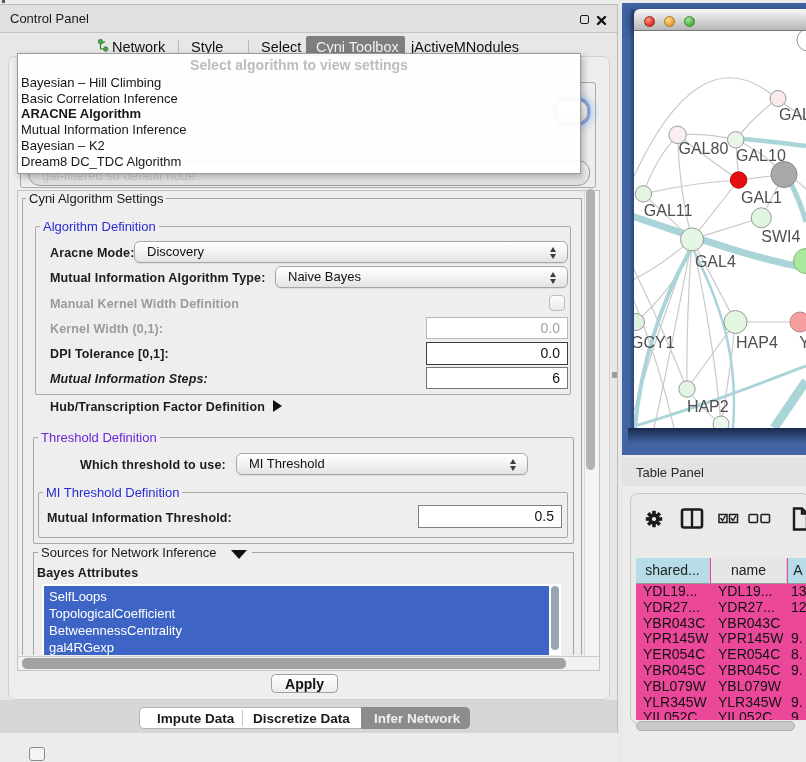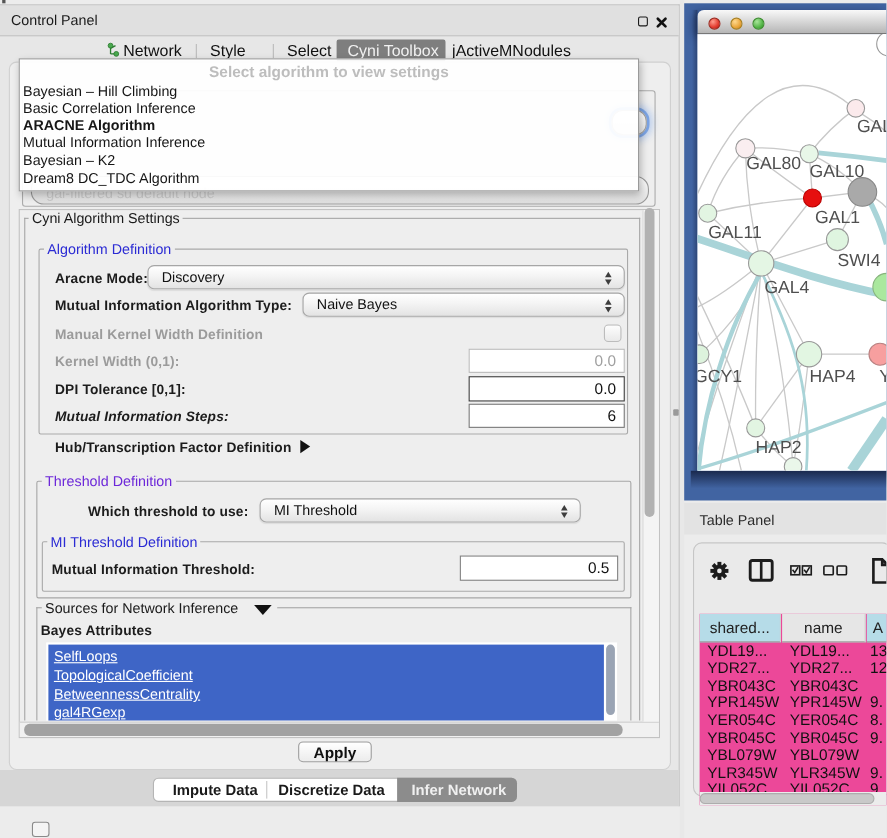"SelfLoops" div { text-decoration: underline -> none }
